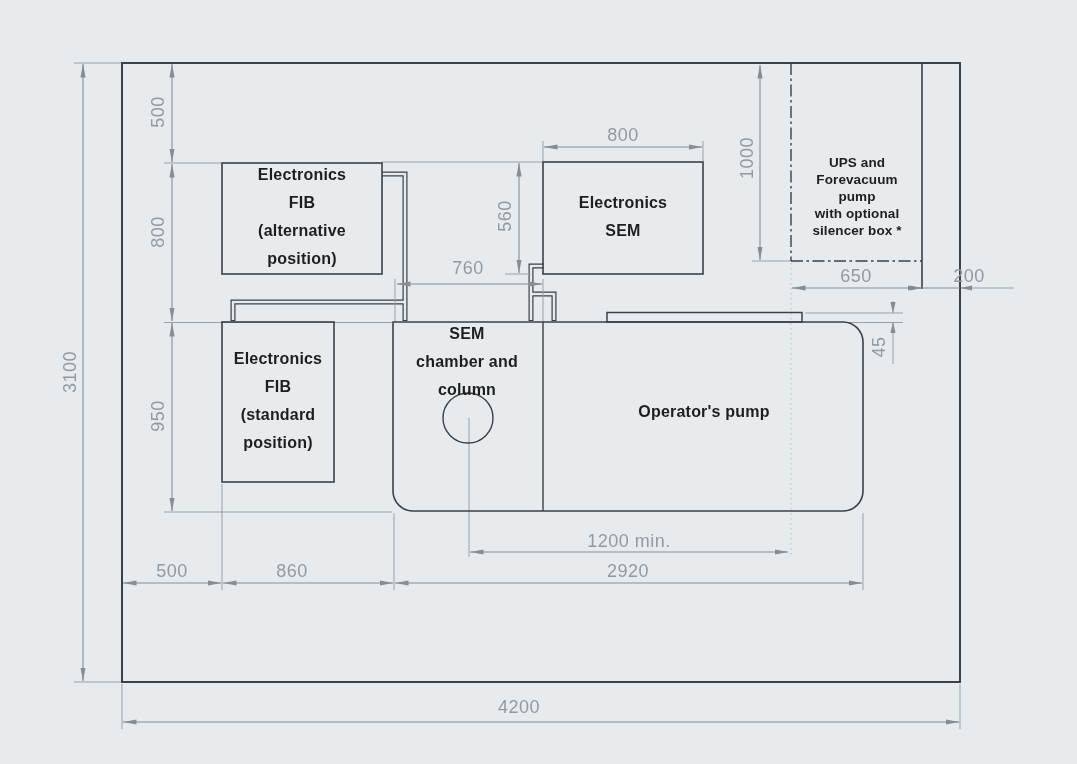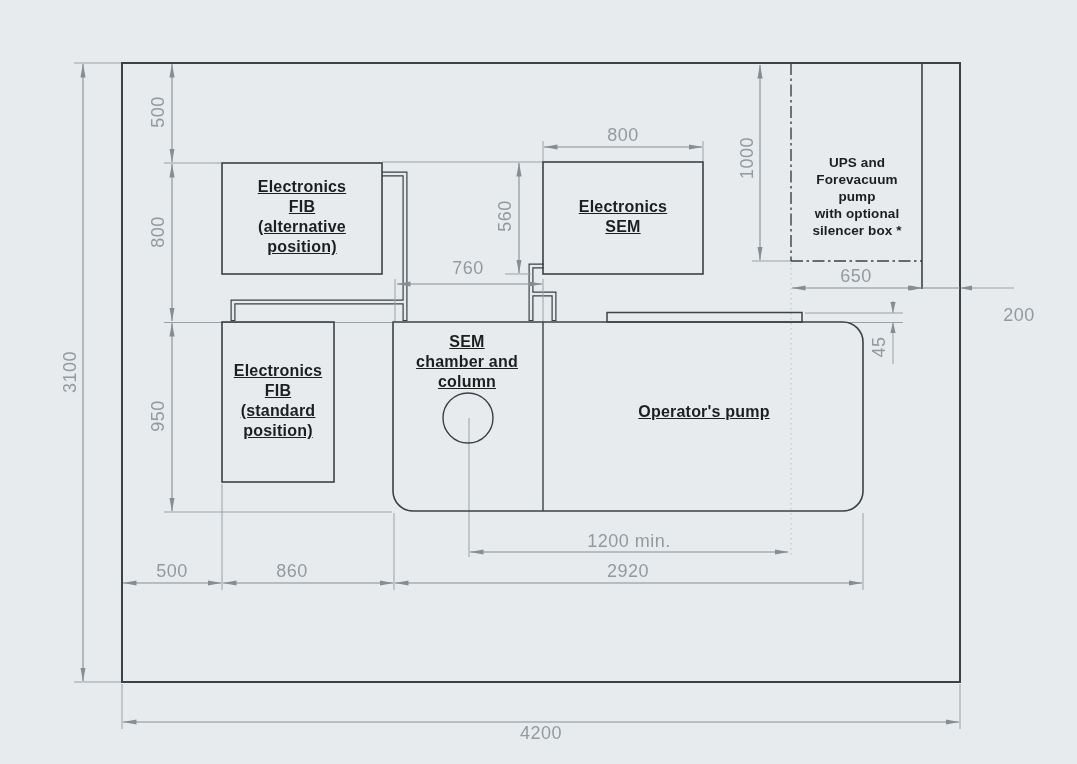"Electronics" .label { line-height: 20px -> 28px; text-decoration: underline -> none }
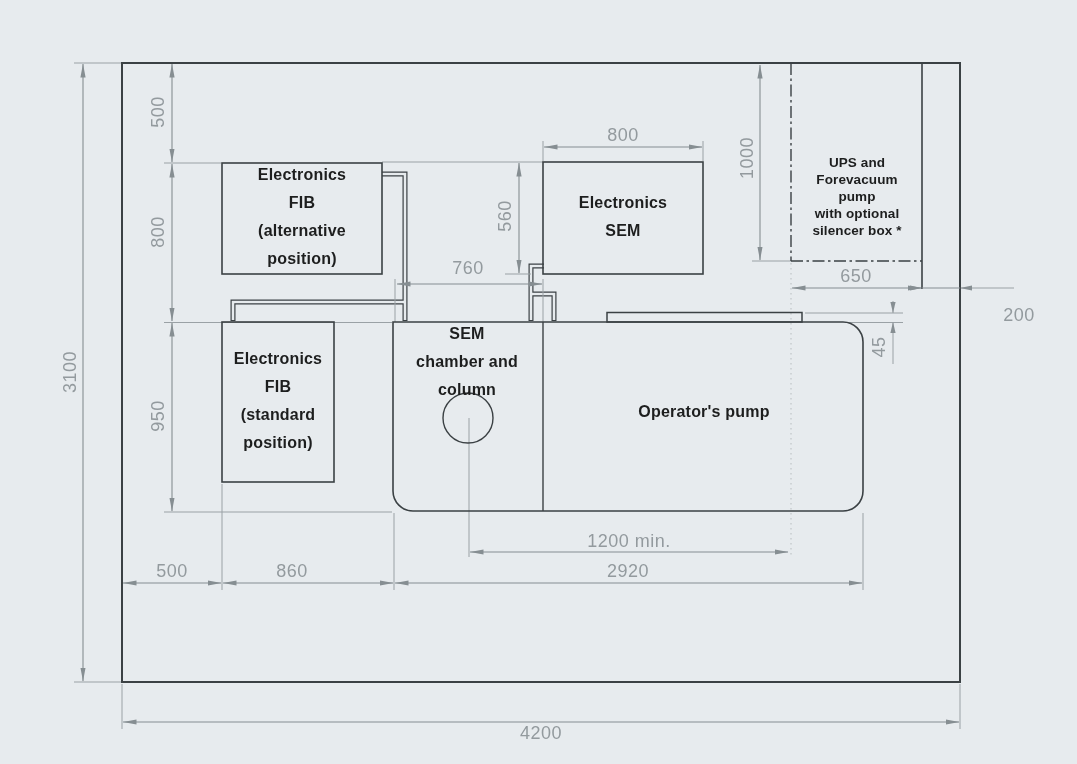"200" div.txt { left: 1019px -> 969px; margin-top: 39px -> none }
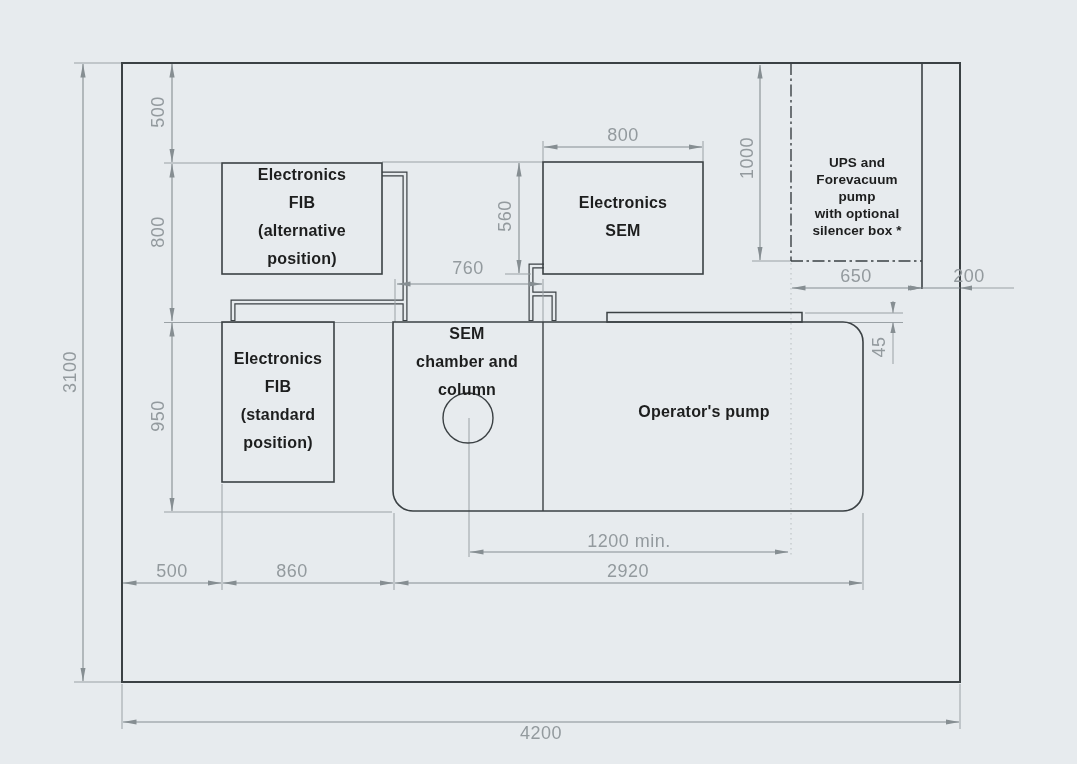"4200" div.txt { left: 541px -> 519px; margin-top: 26px -> none }
